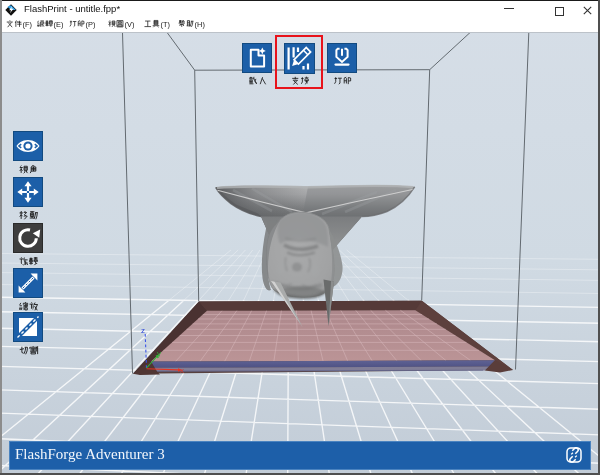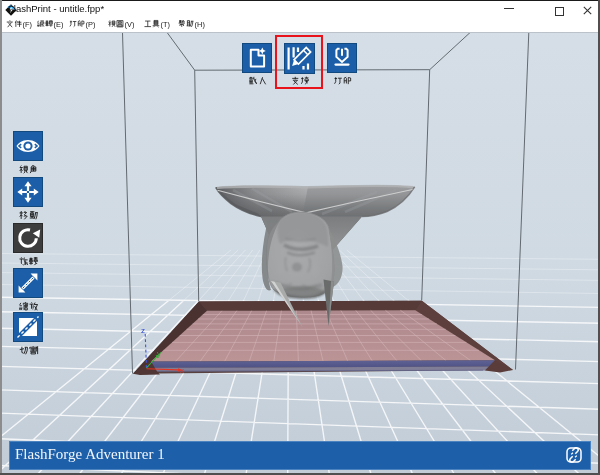"FlashPrint - untitle.fpp*" div { left: 8px -> 24px }
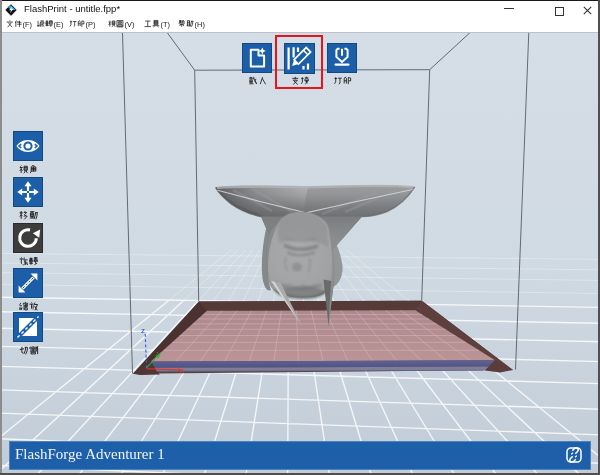"FlashForge Adventurer 1" div { text: 1 -> 3 }
